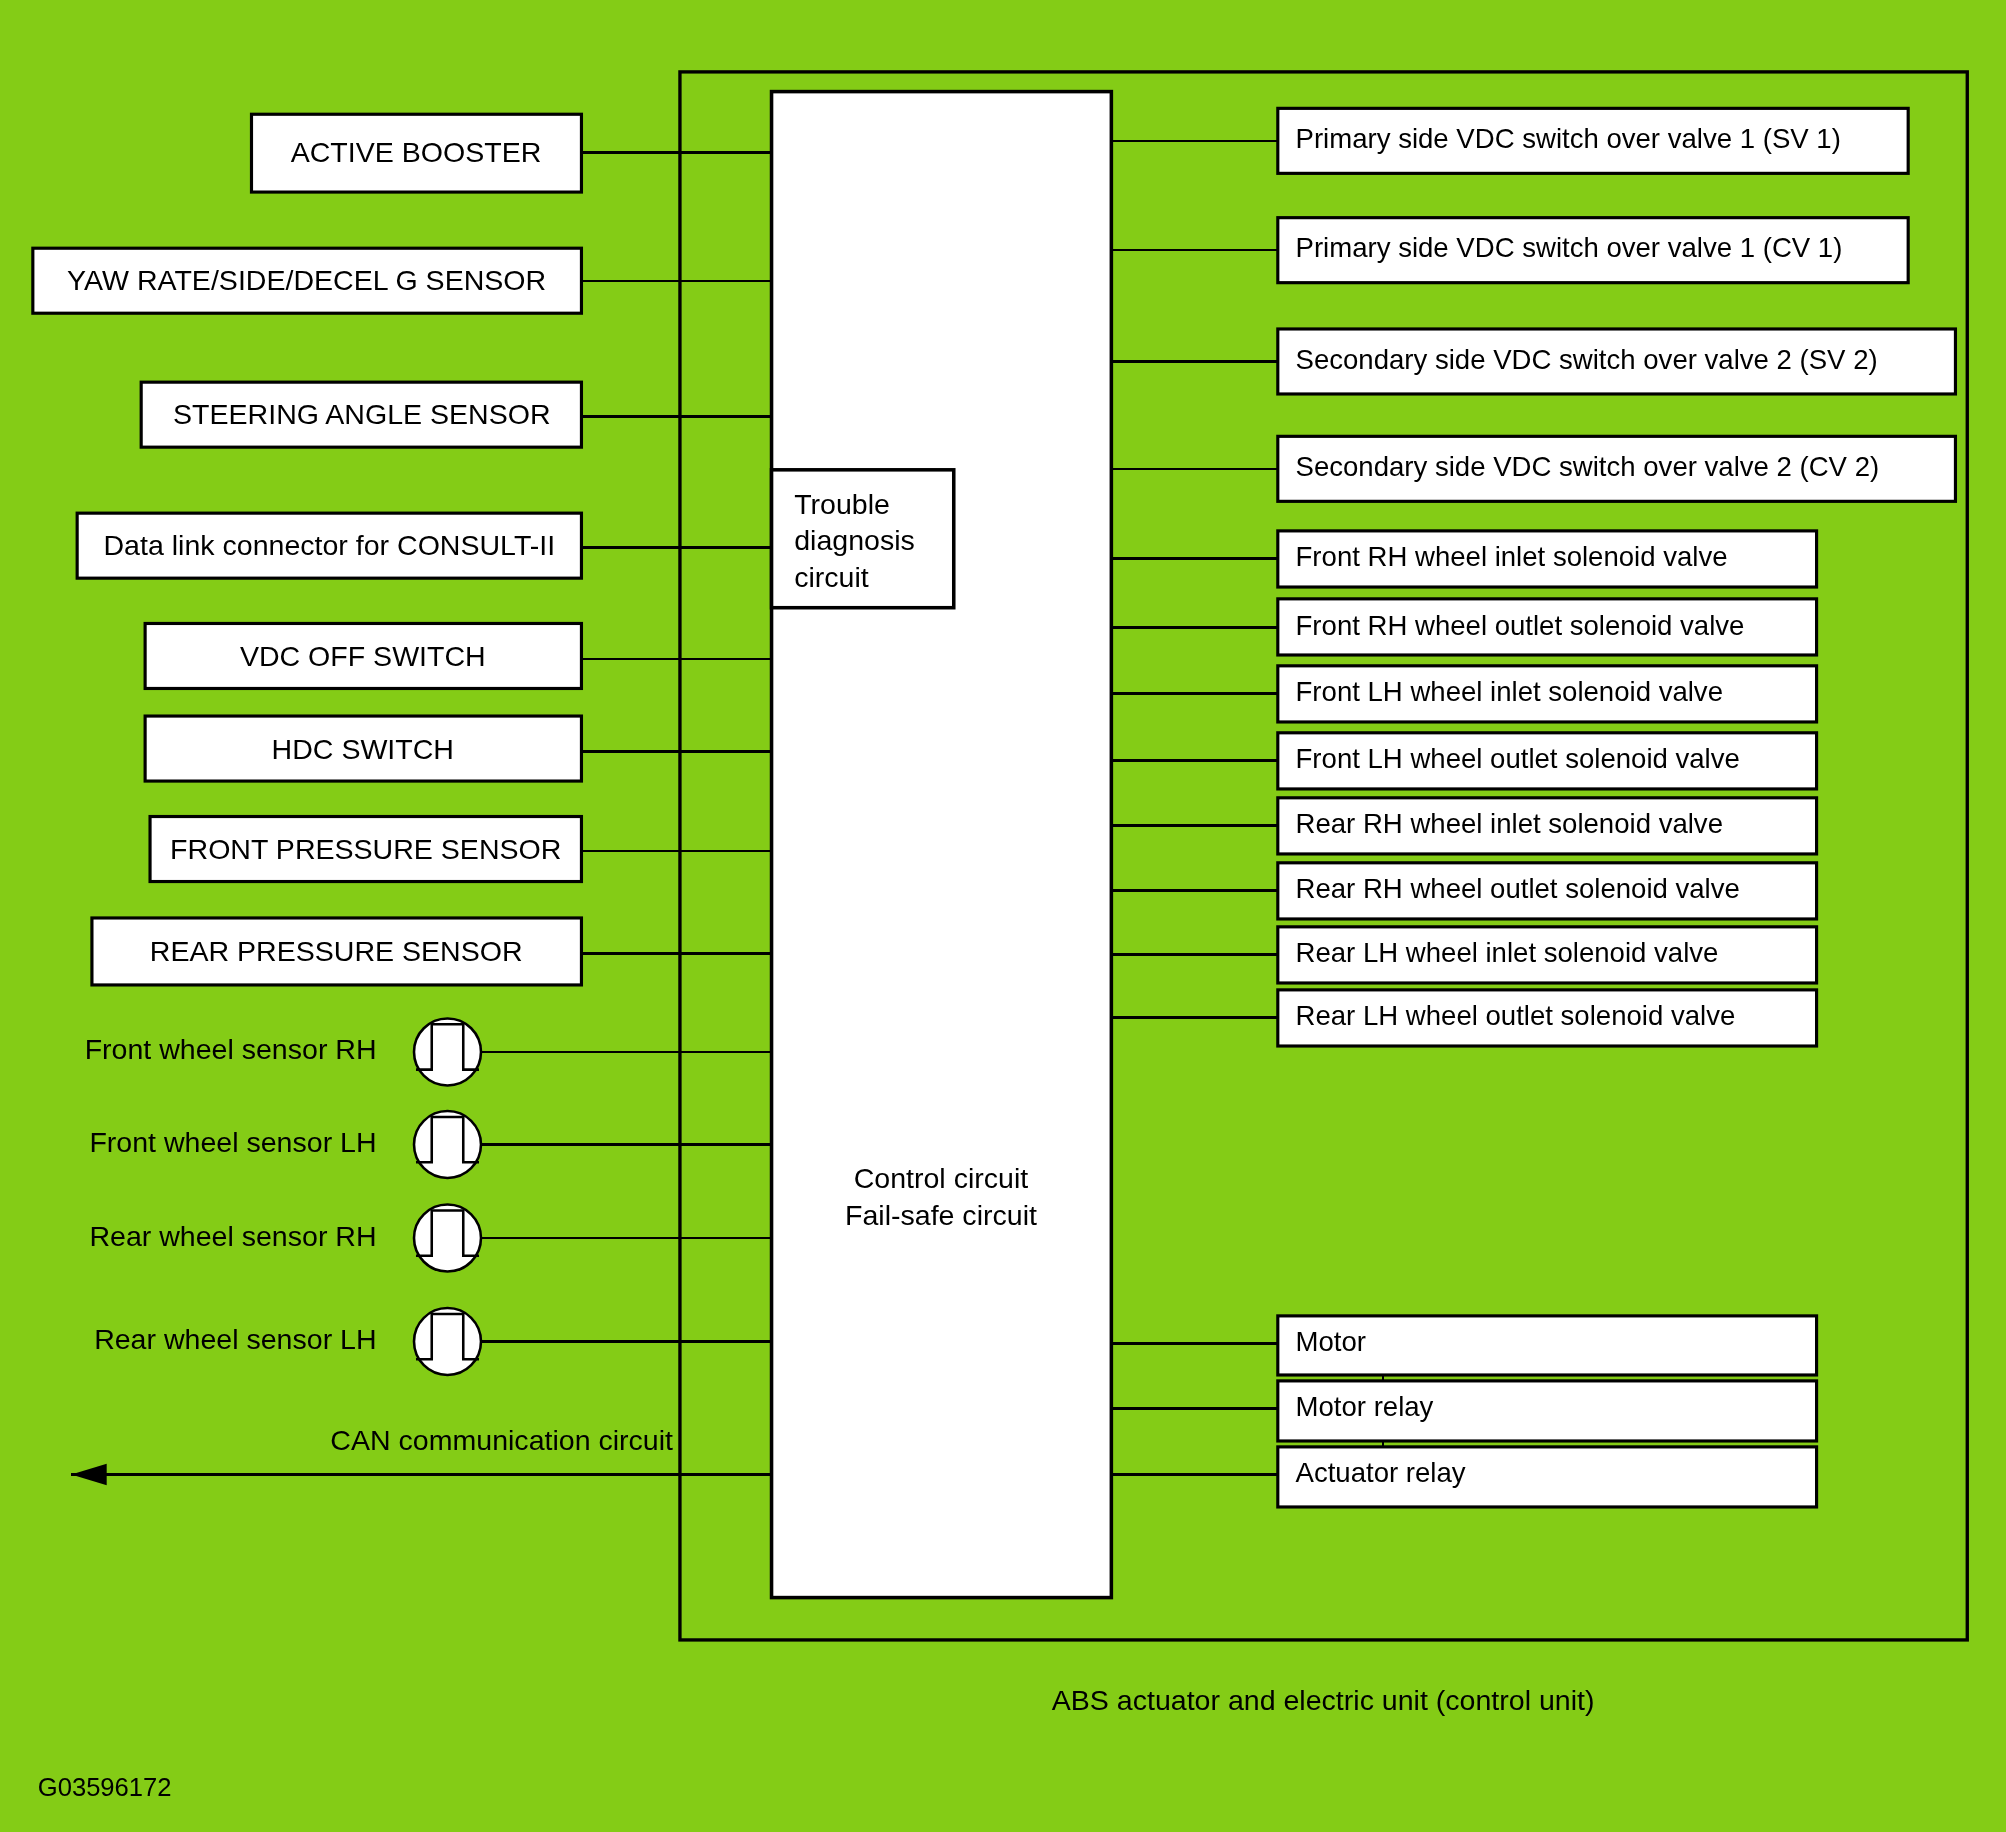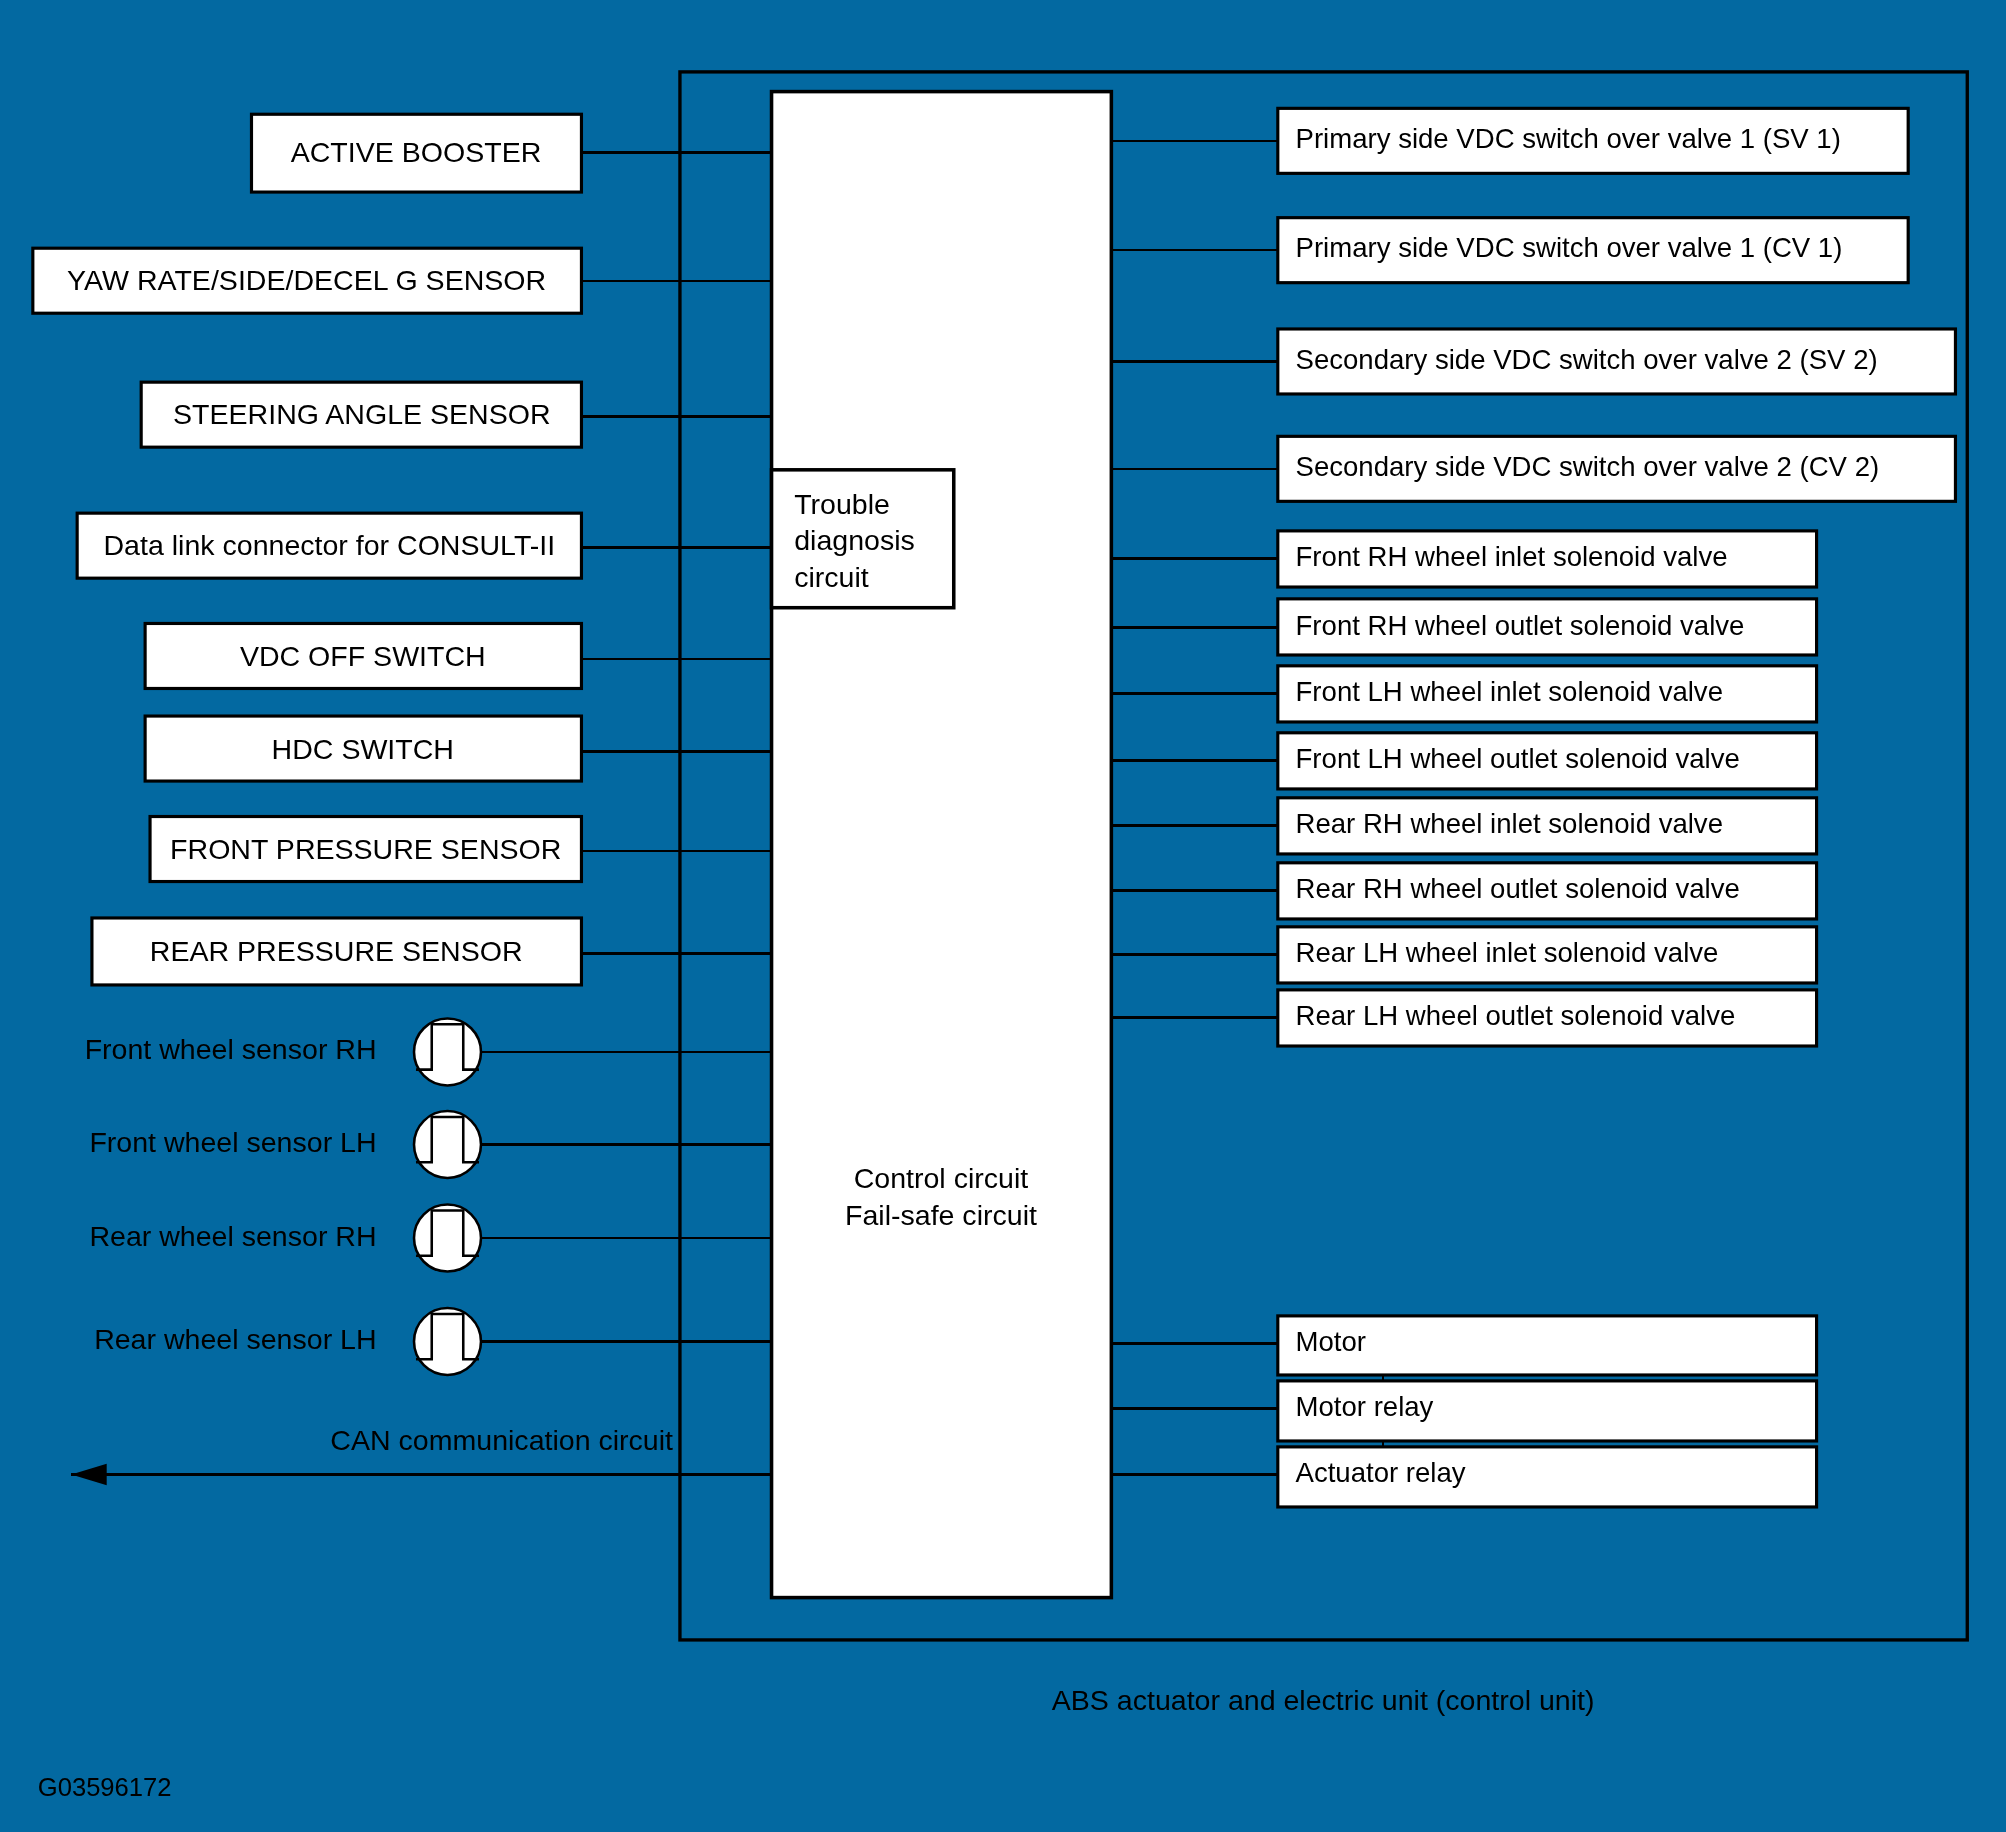"ACTIVE BOOSTER" #stage { background: #0369a1 -> #84cc16 }
